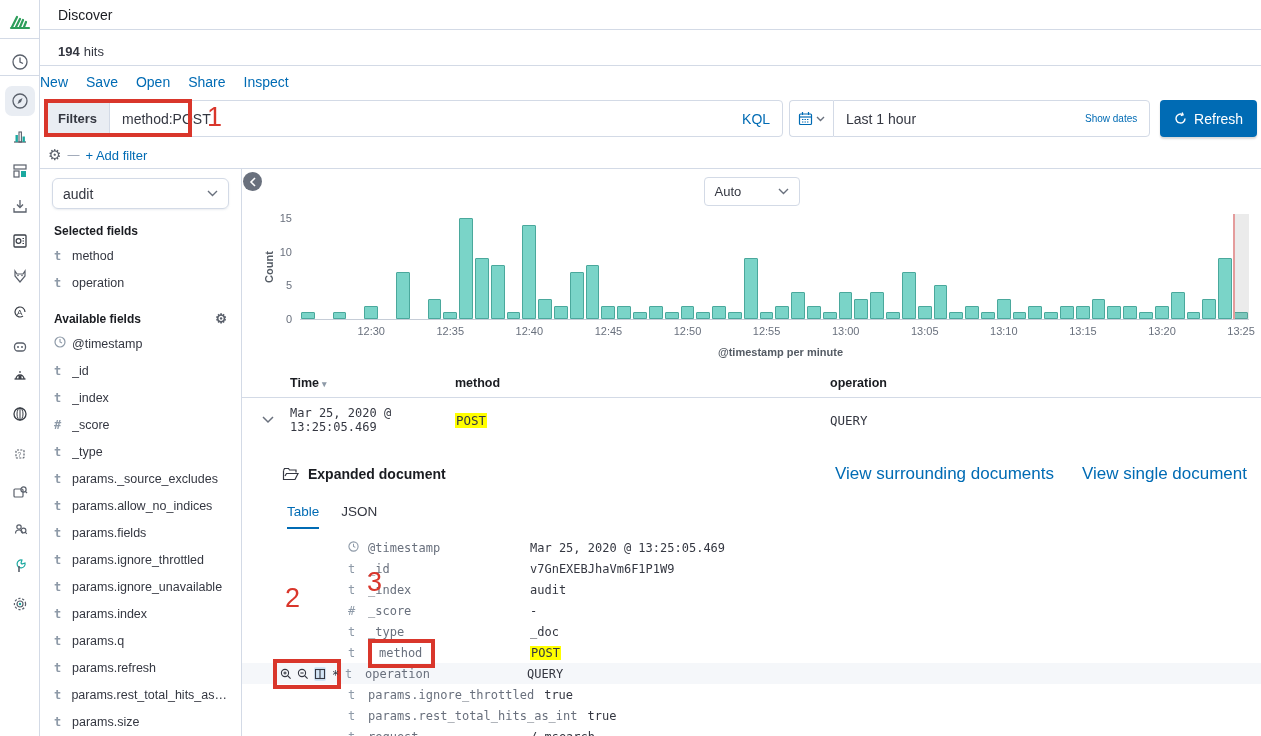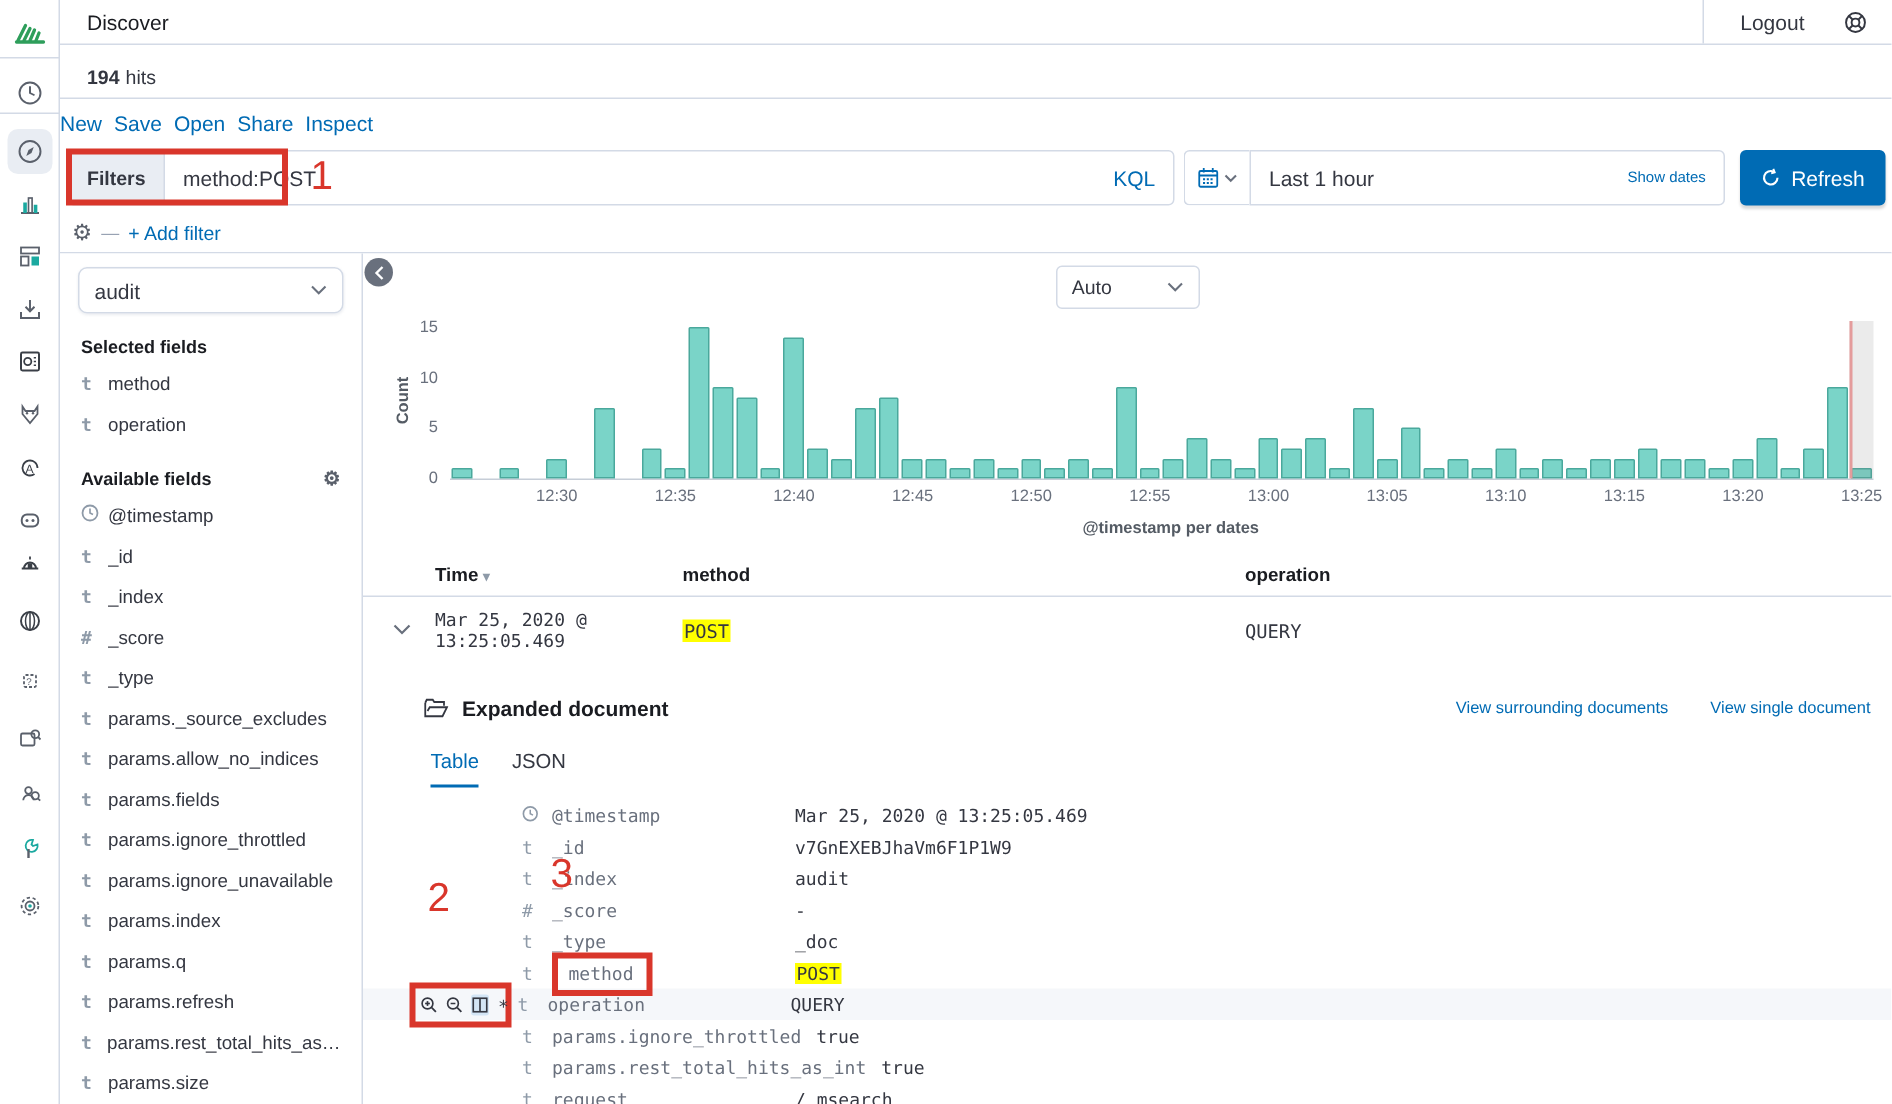"Logout" div { html: <div> <span>Logout</span> <span> <svg> <circle></circle> <circle></circle> <line></line> <line></line> <line></line> <line></line> </svg> </span> </div> -> none }
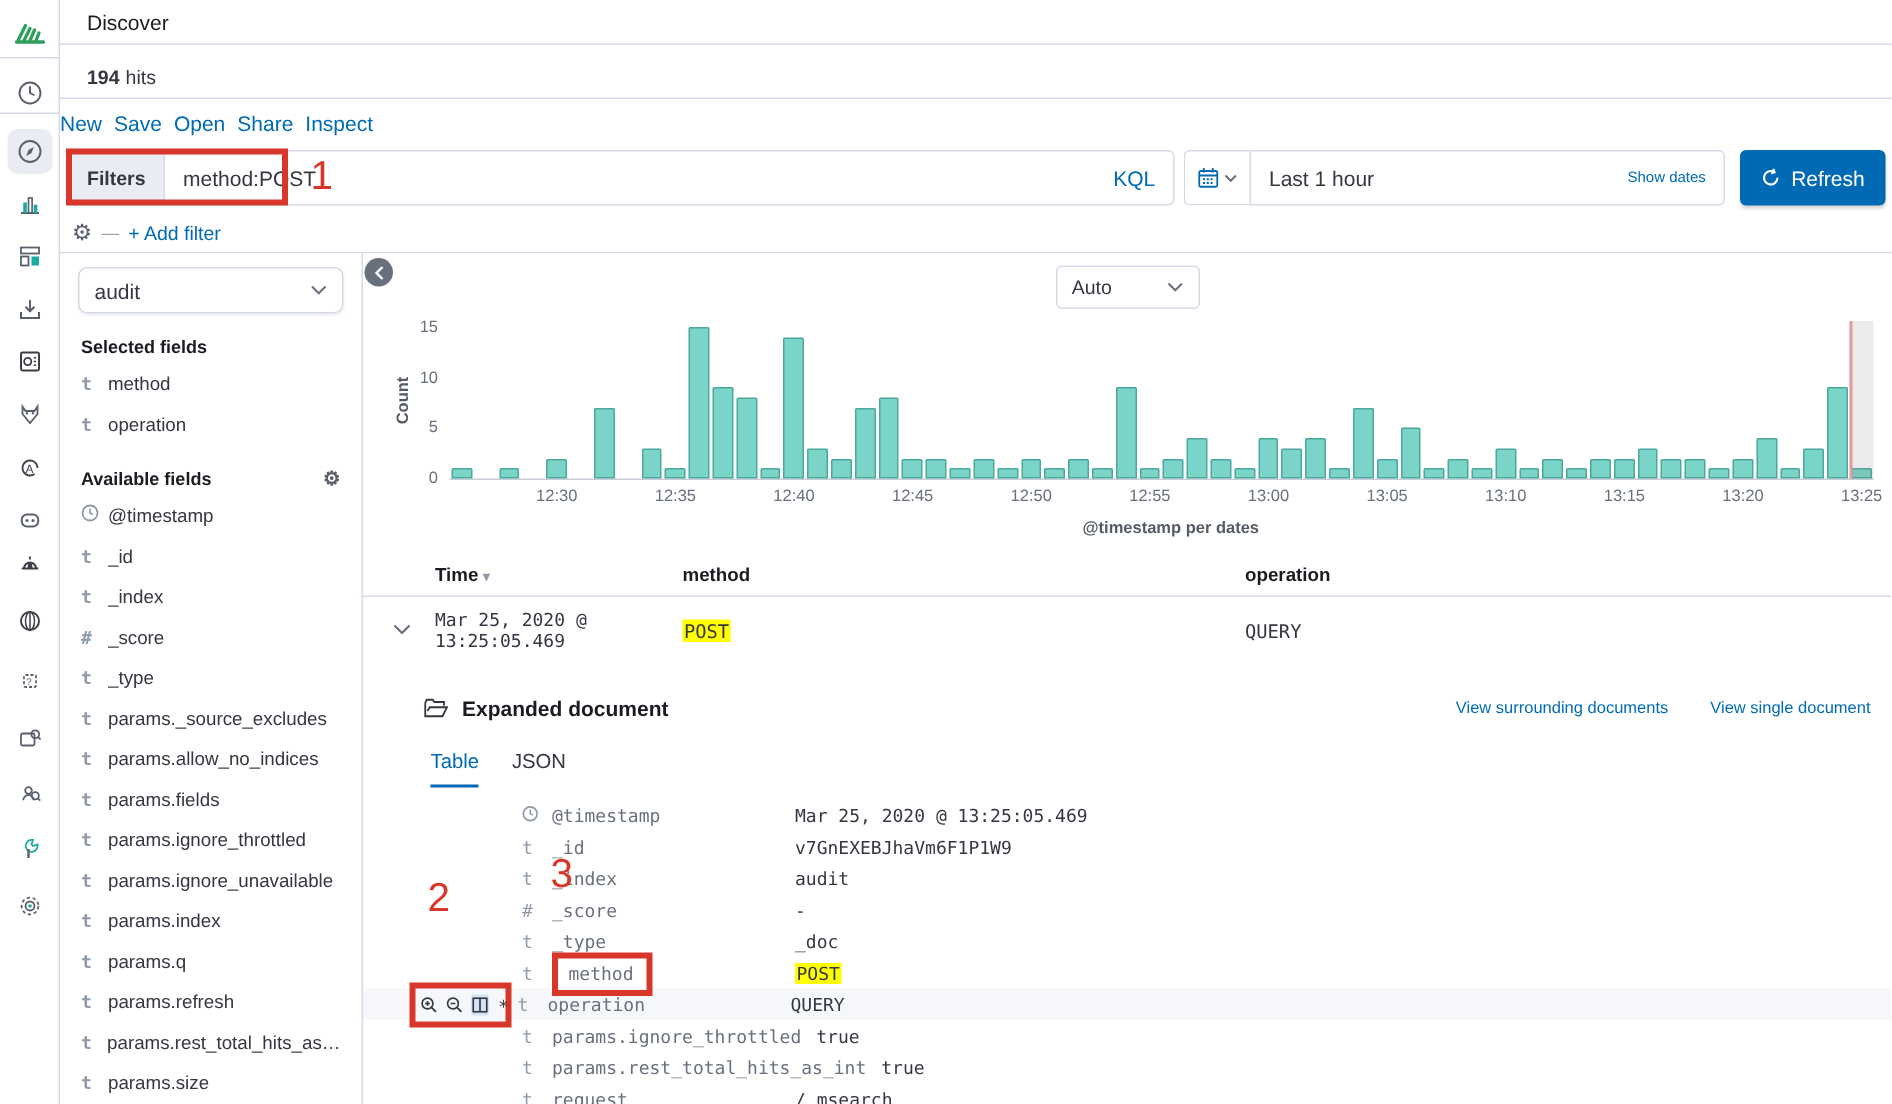"New" #navlinks { gap: 8px -> 18px }
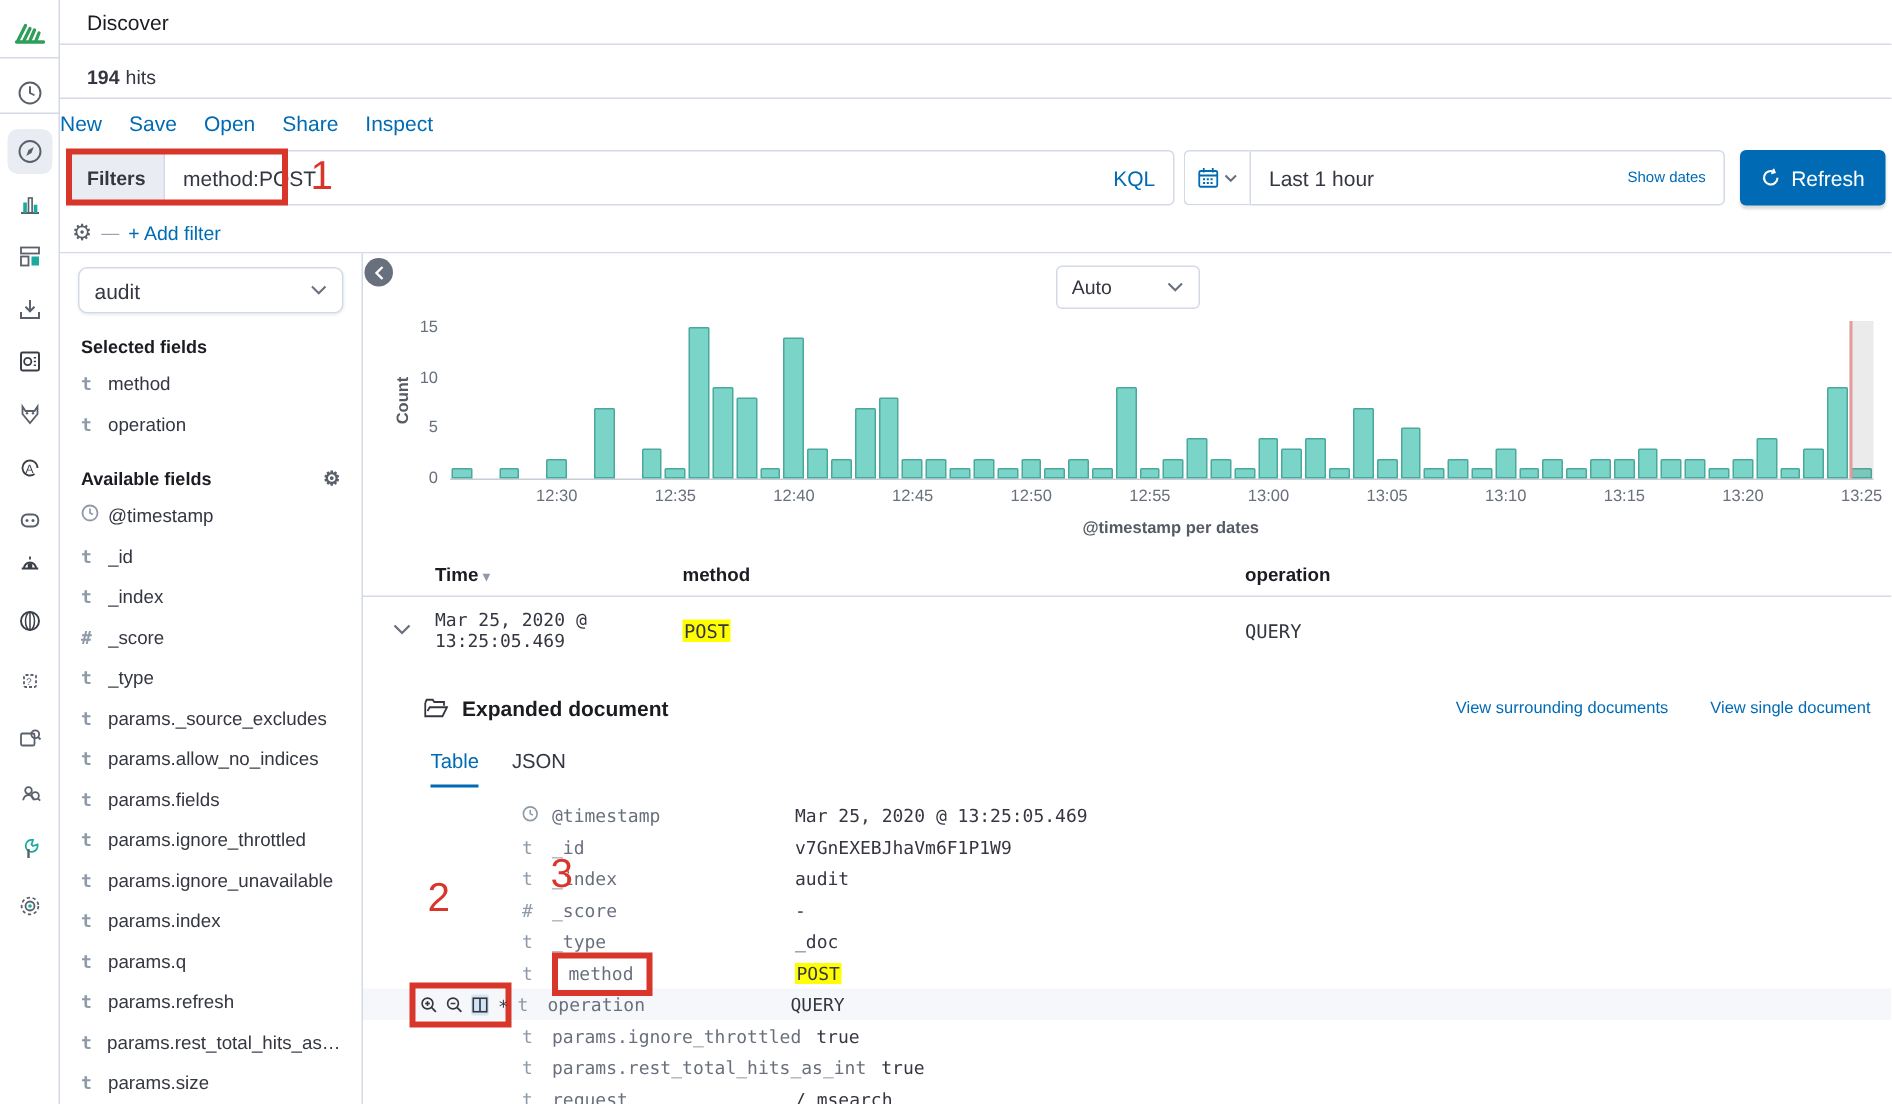"@timestamp per dates" div { text: dates -> minute }
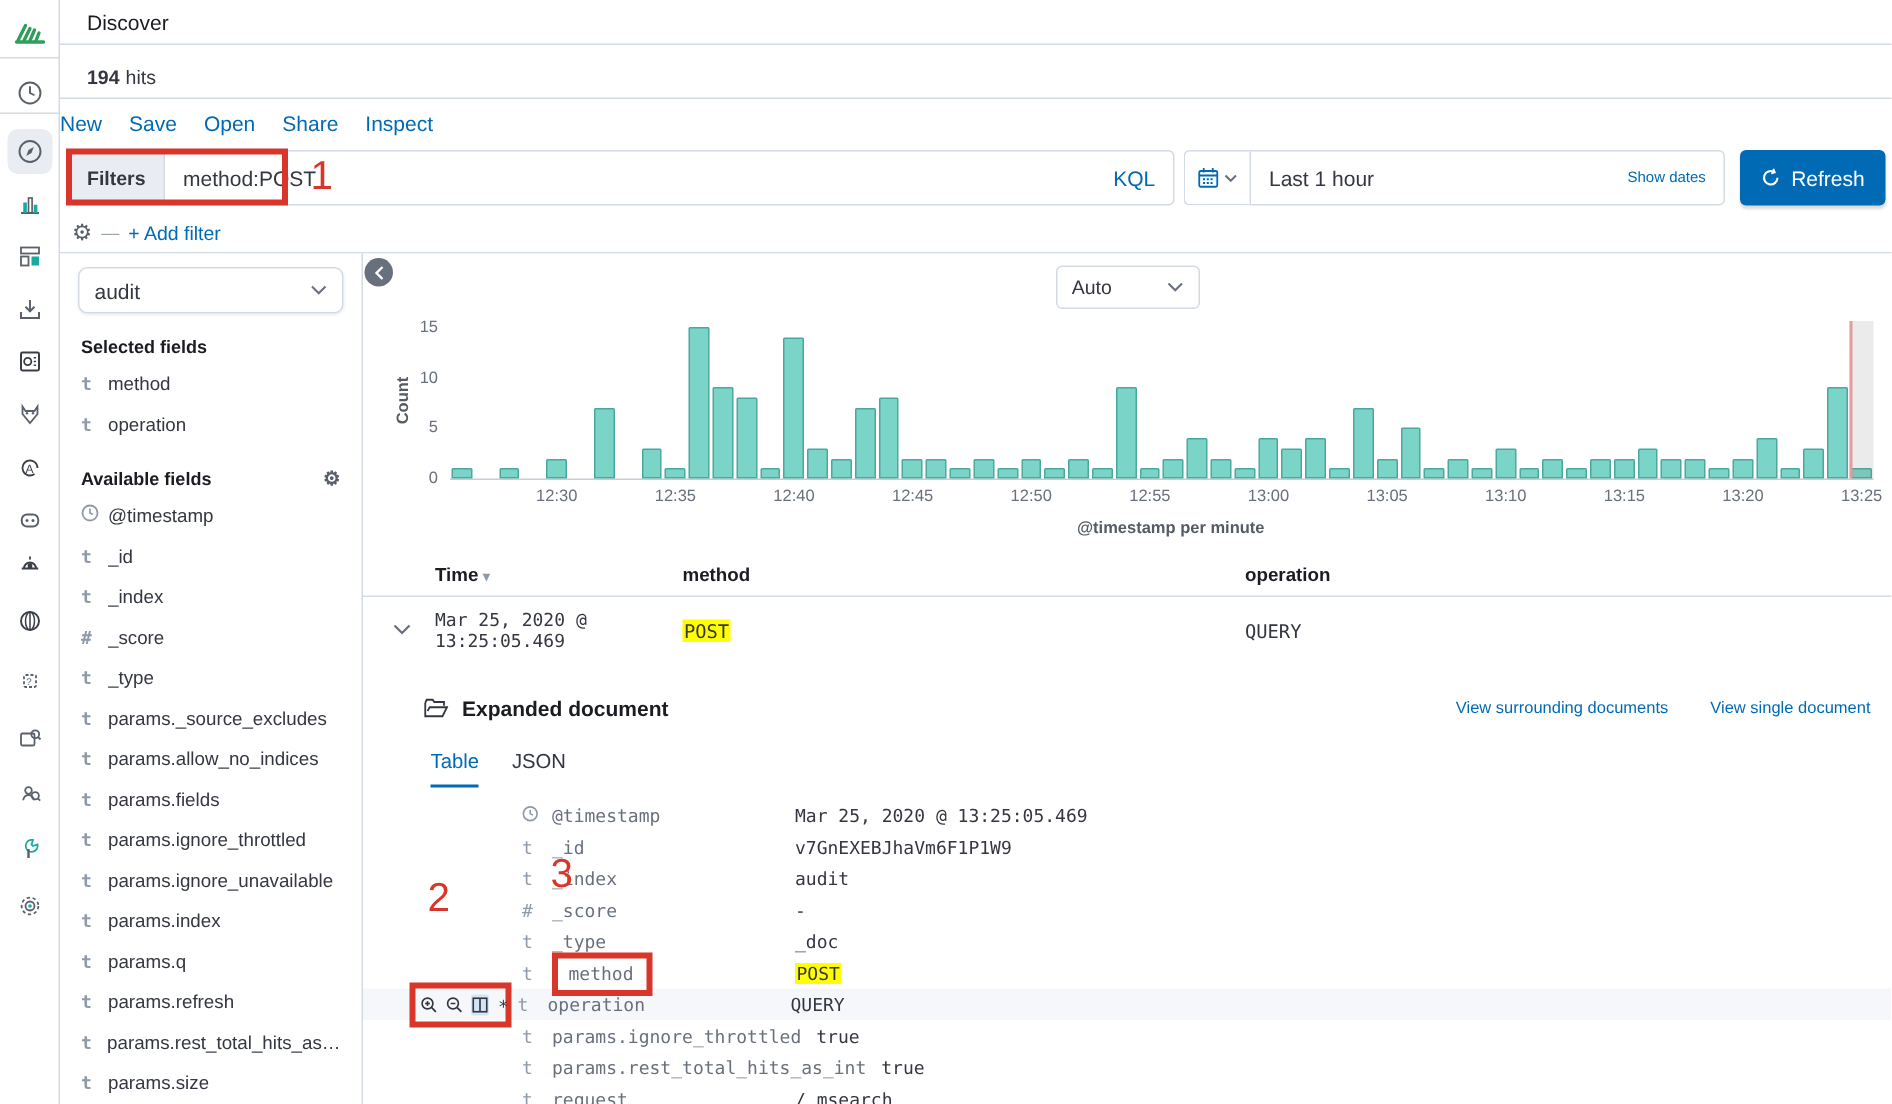"View surrounding documents" #expdoc-links span { font-size: 11px -> 17px }
